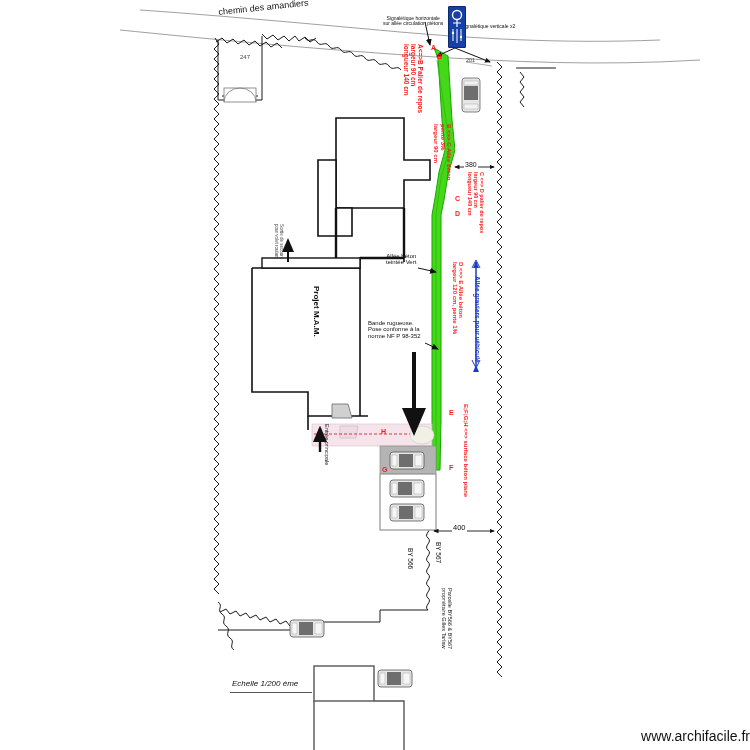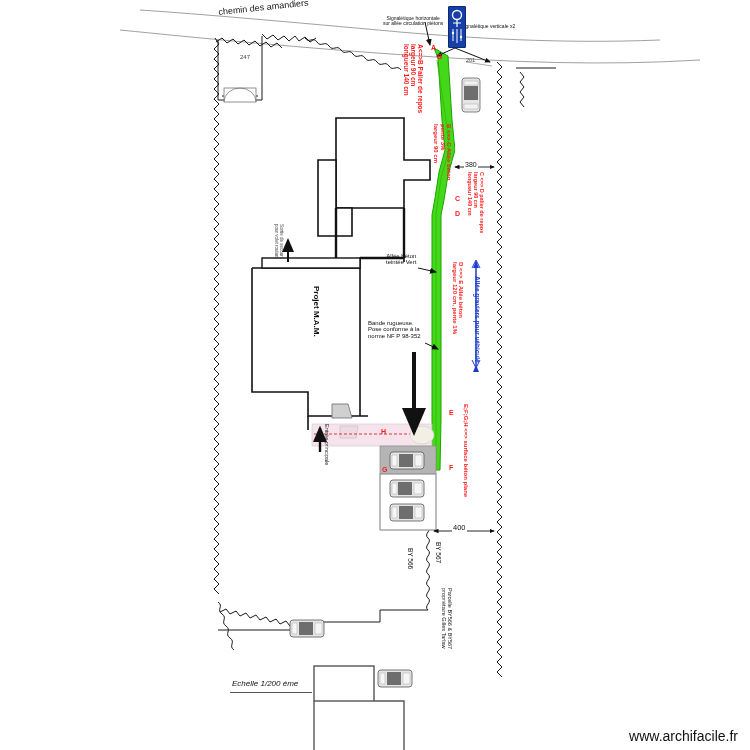"www.archifacile.fr" .watermark { right: 12px -> 0 }
